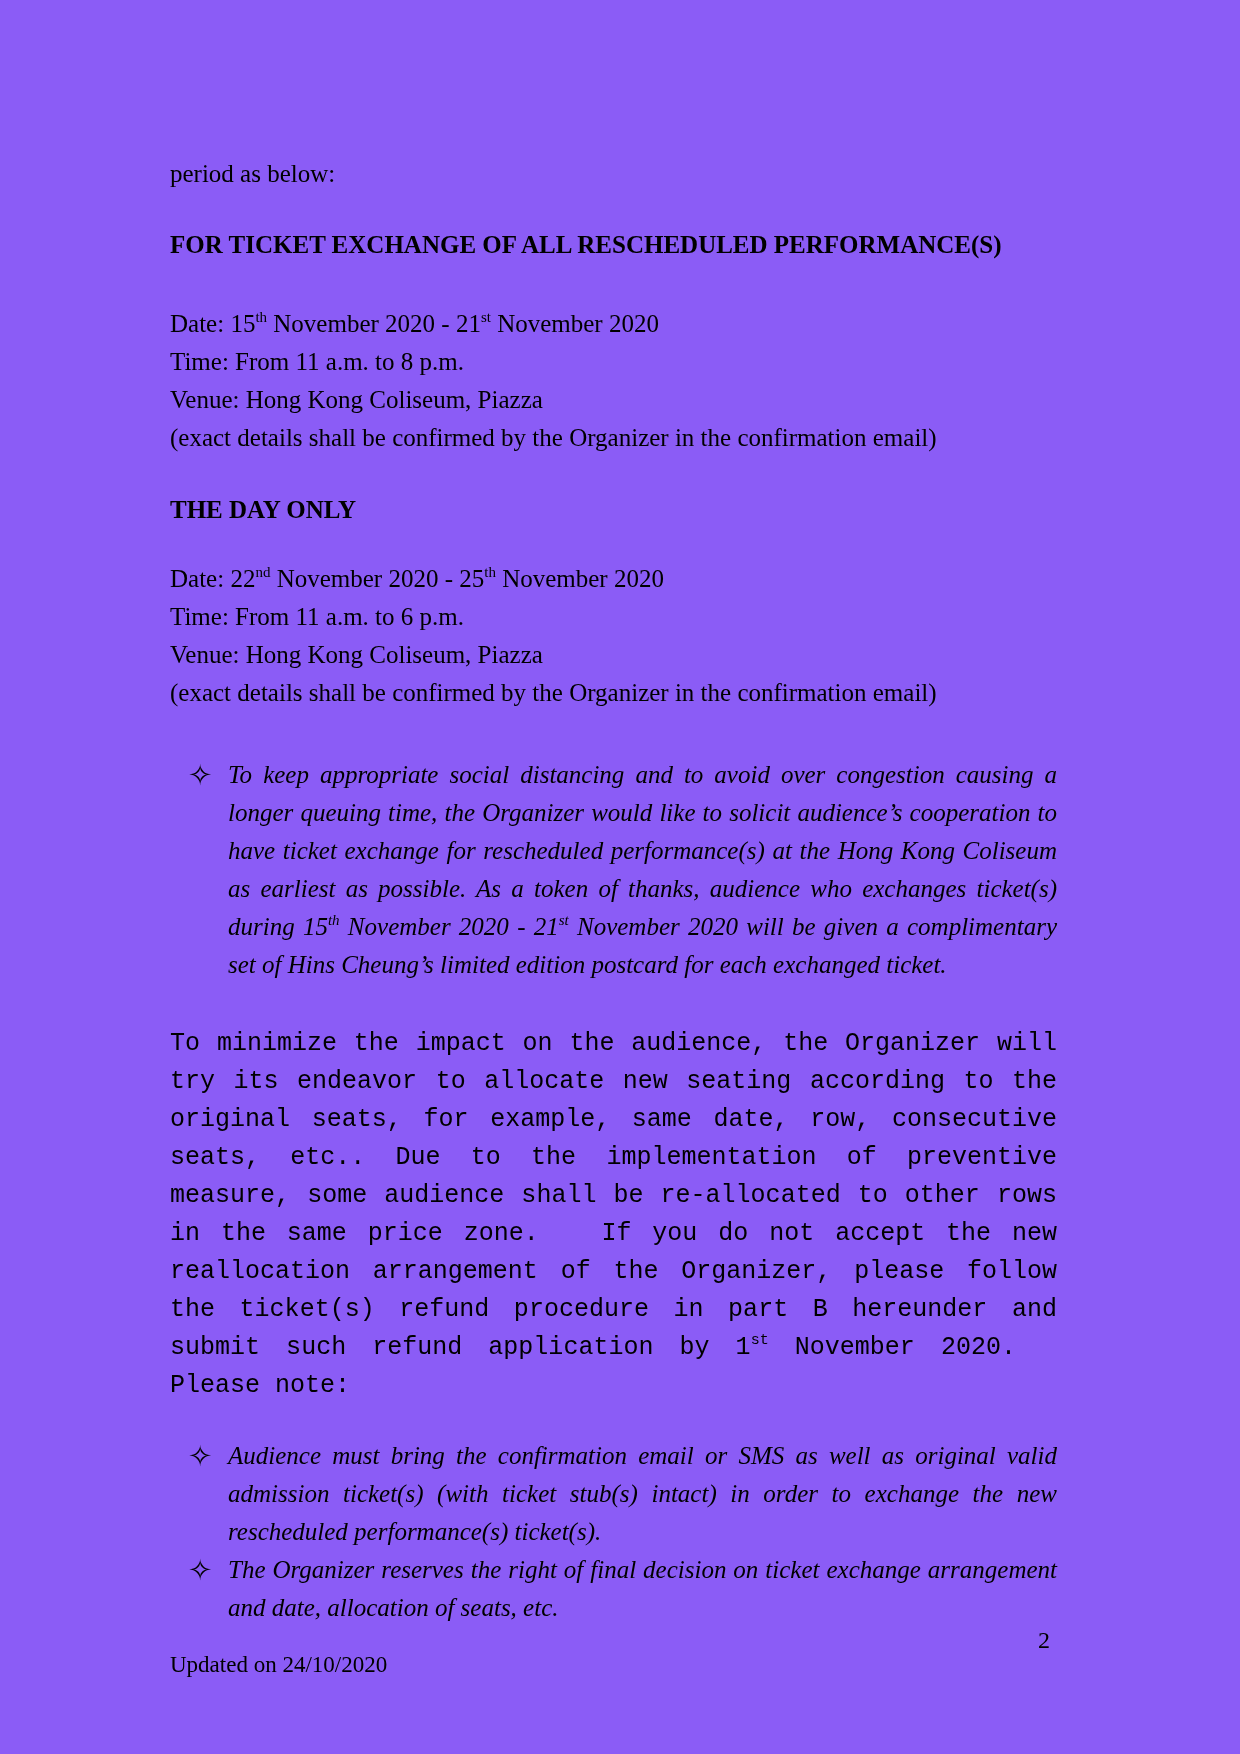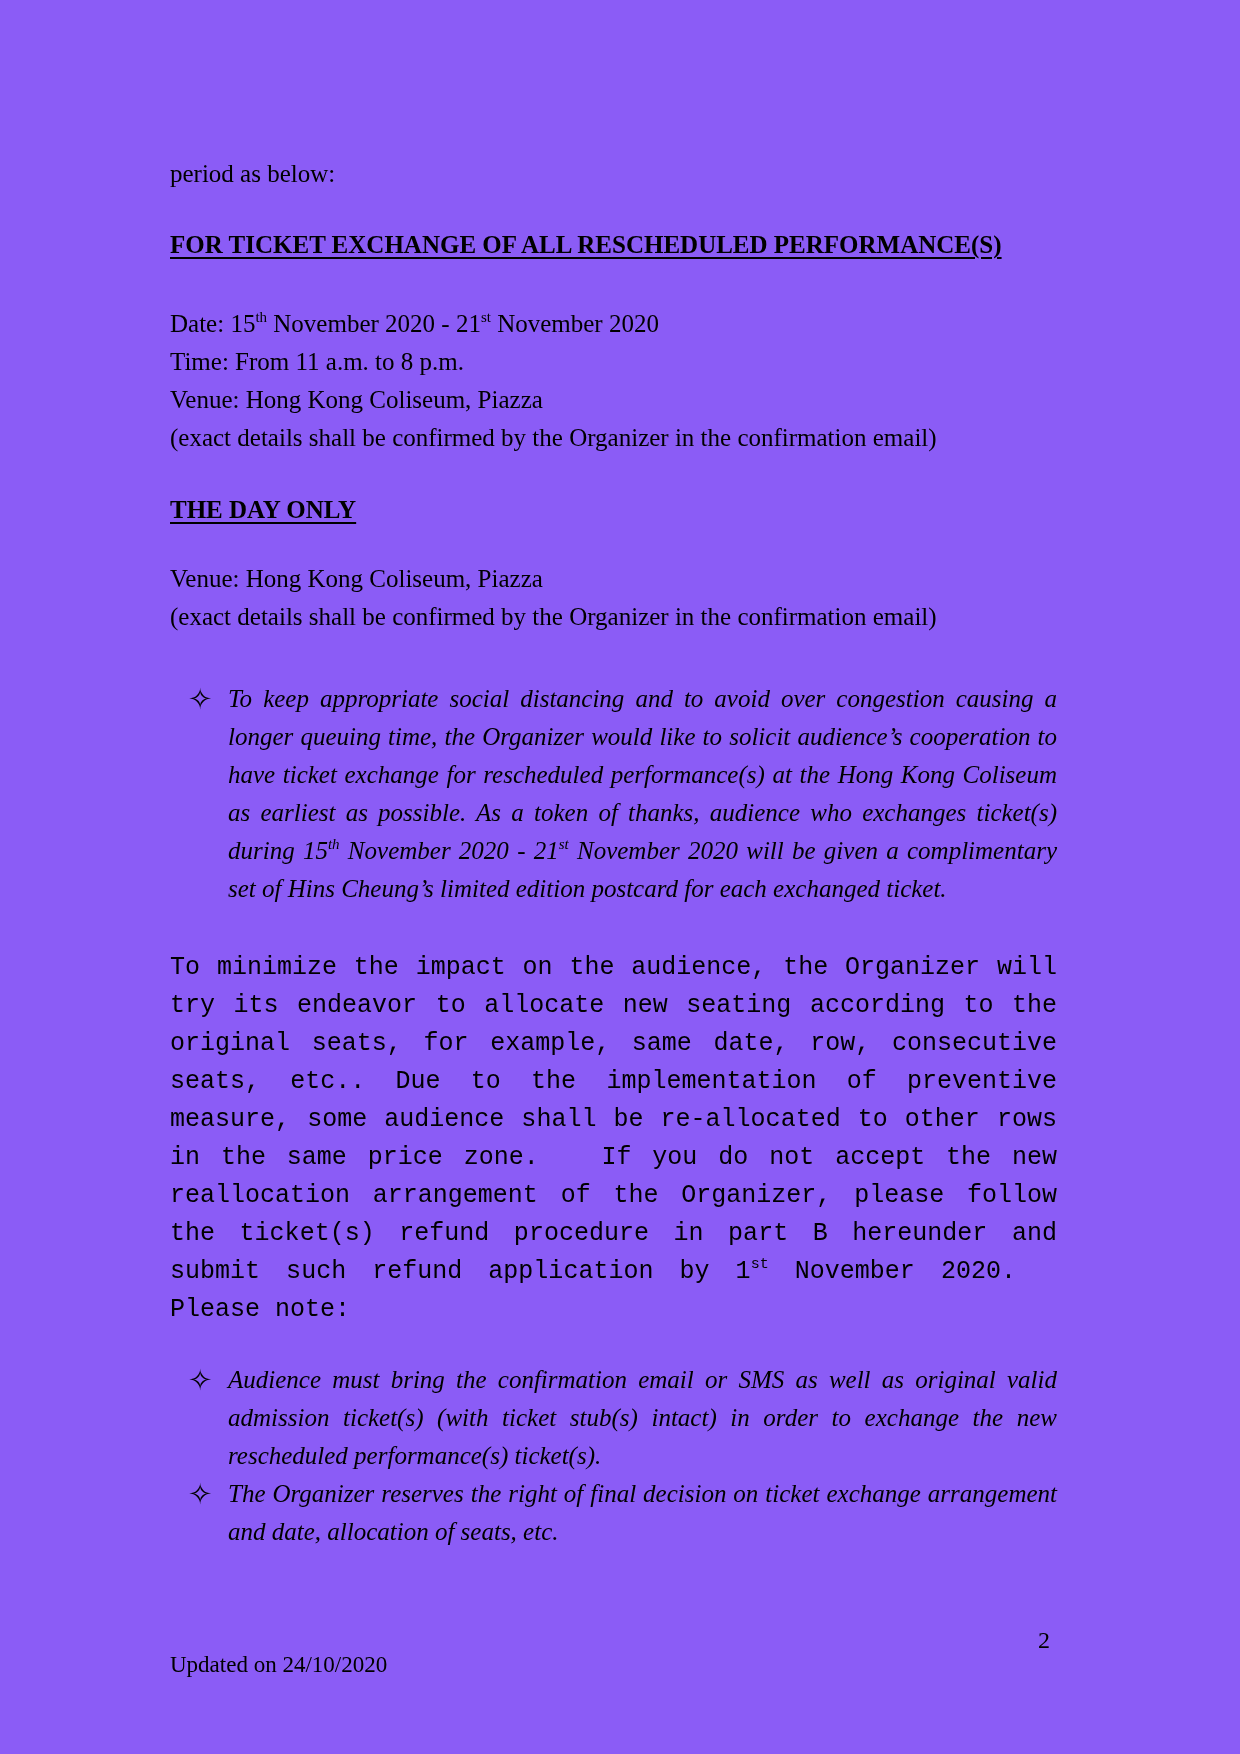"FOR TICKET EXCHANGE OF ALL" .u { text-decoration: underline -> none }
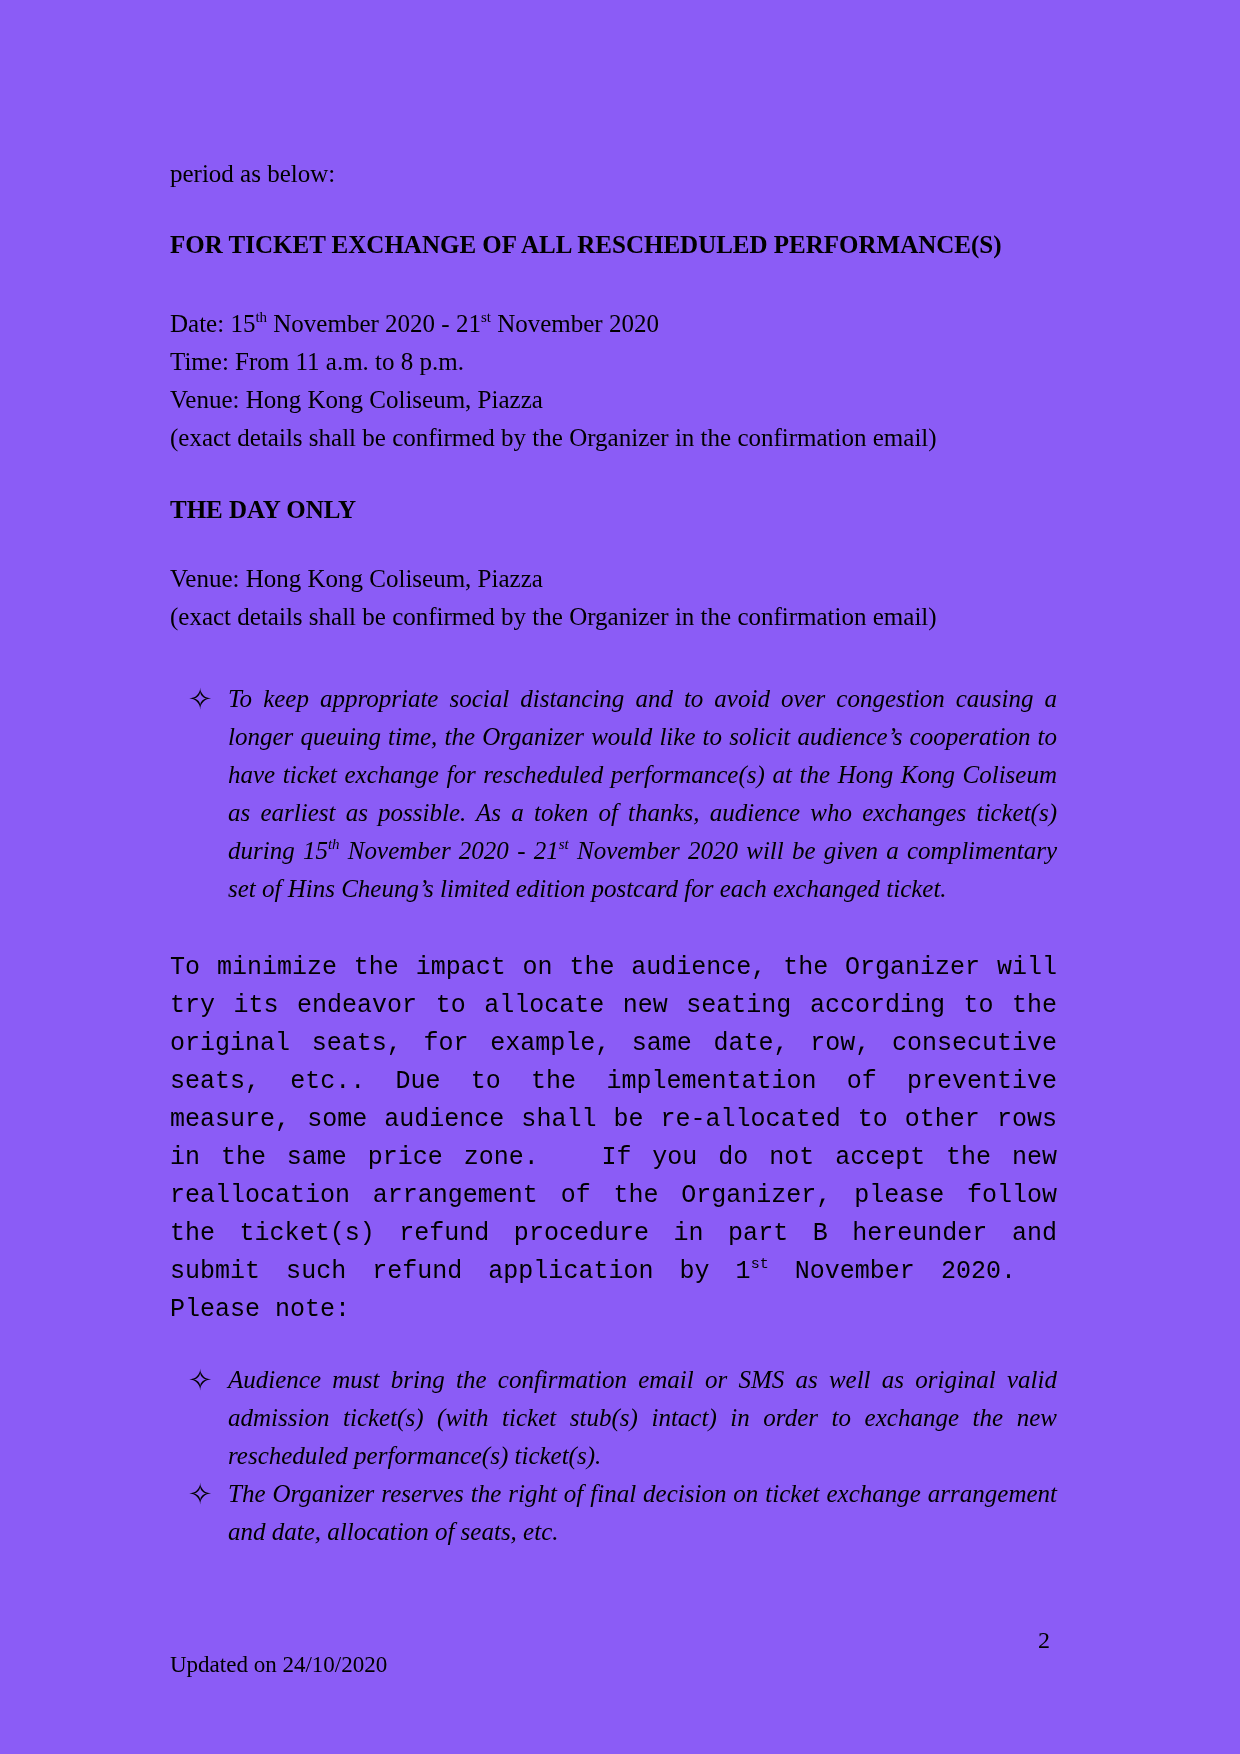"Date: 22nd November 2020 -" p.line { html: none -> <p><span>Date: 22</span><sup>nd</sup><span> November 2020 - 25</span><sup>th</sup><span> November 2020</span></p> }
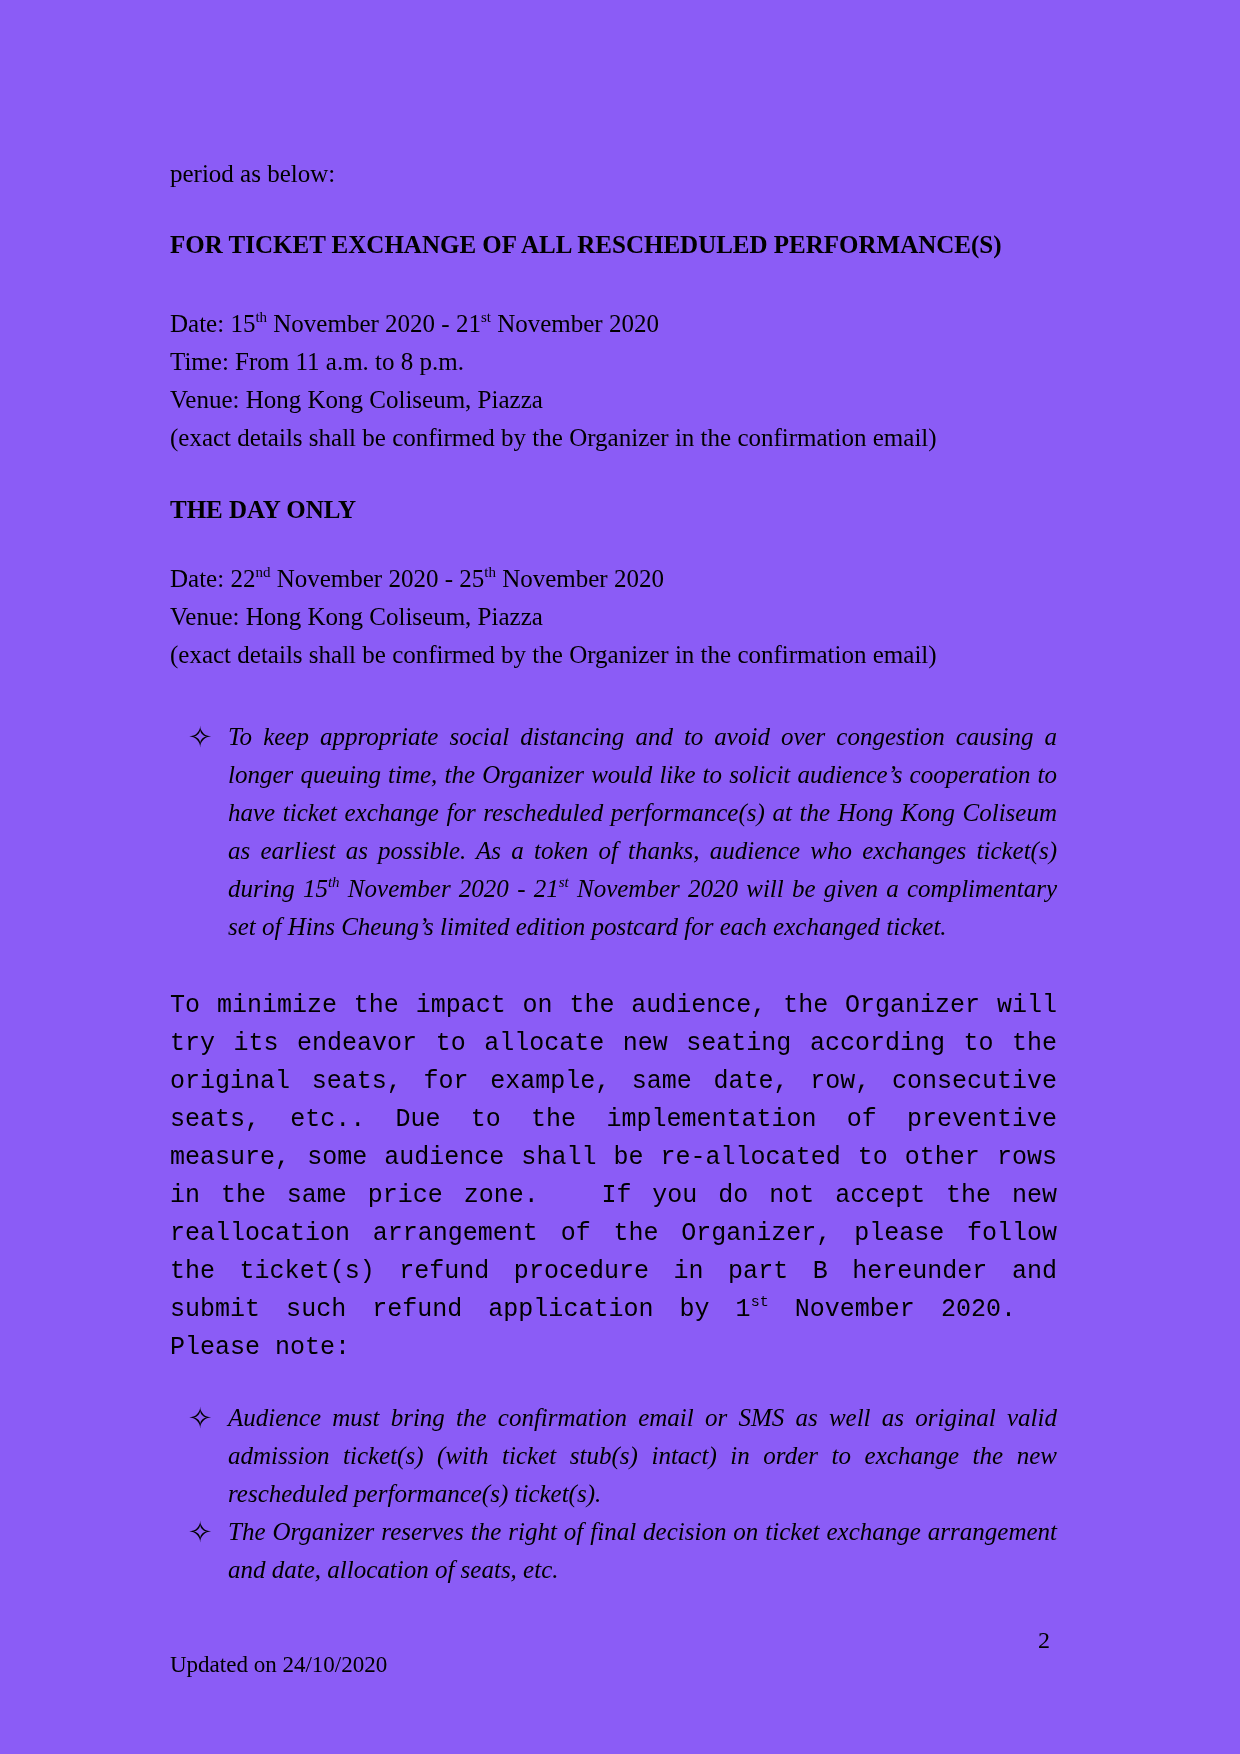"Time: From 11 a.m. to 6" p.line { html: none -> <p>Time: From 11 a.m. to 6 p.m.</p> }
